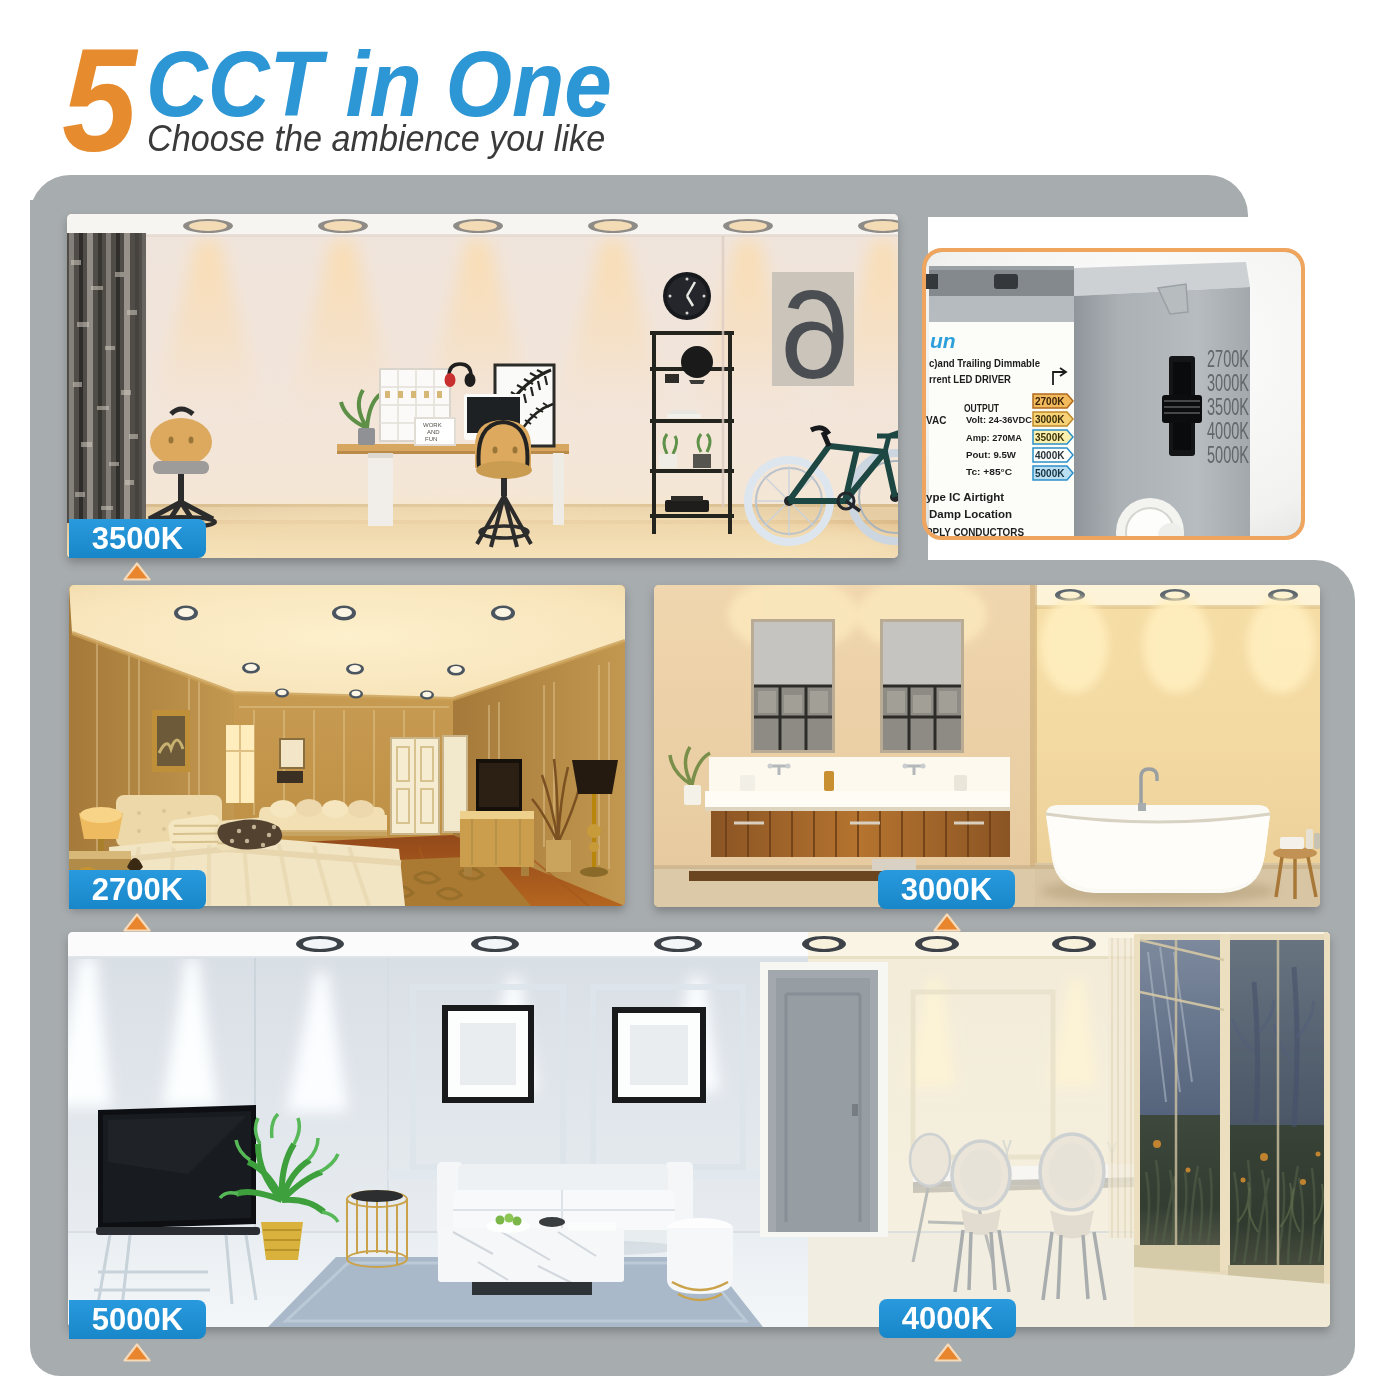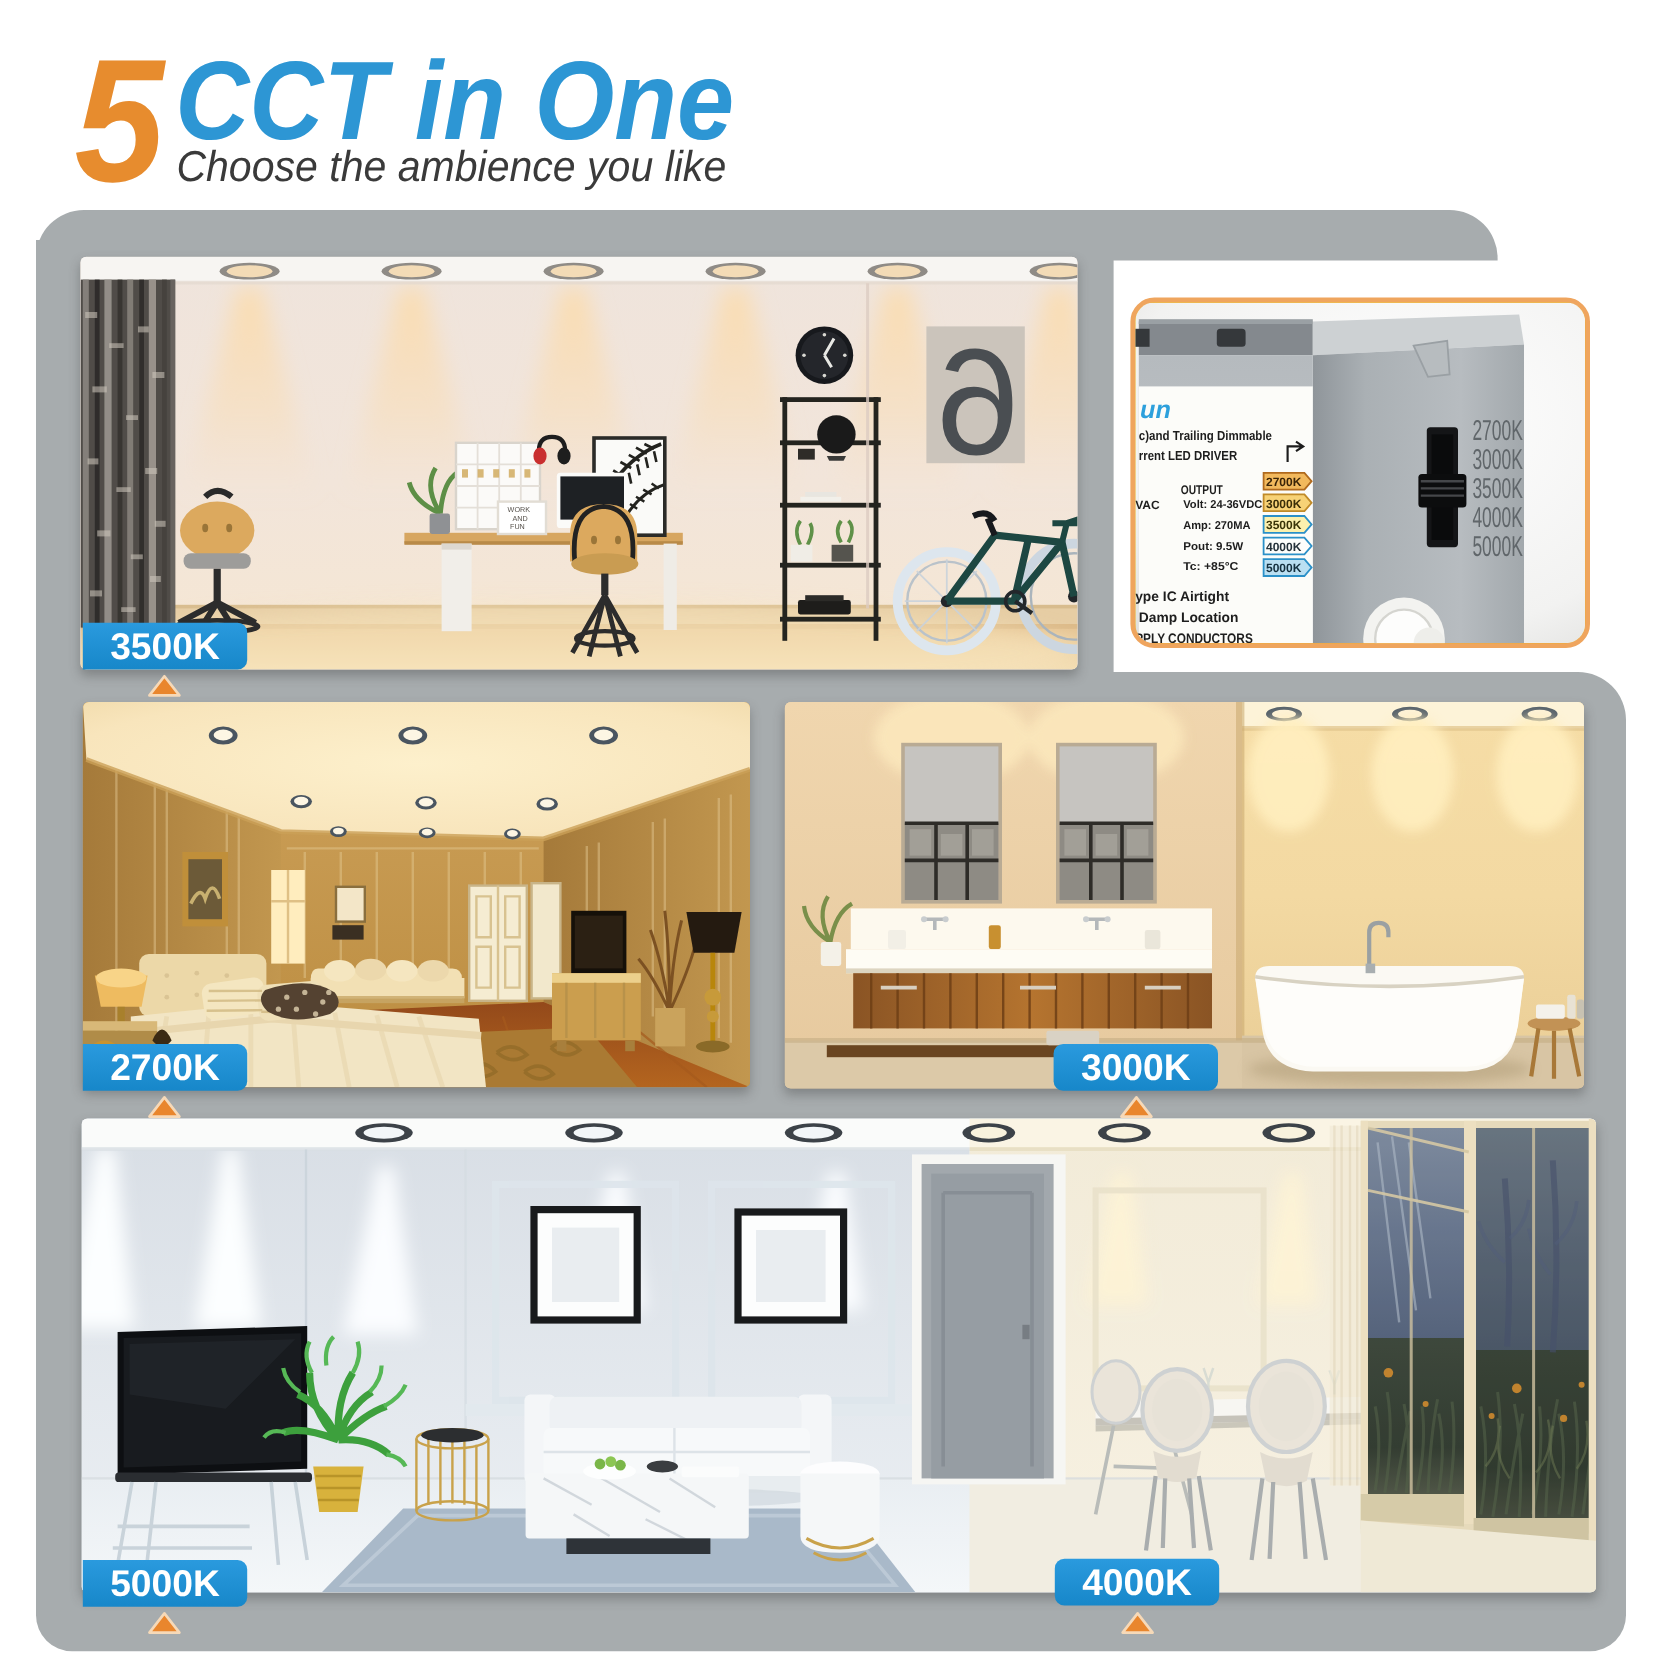"un" div.photo { background: #eab308 -> #a16207; left: 942px -> 922px }
